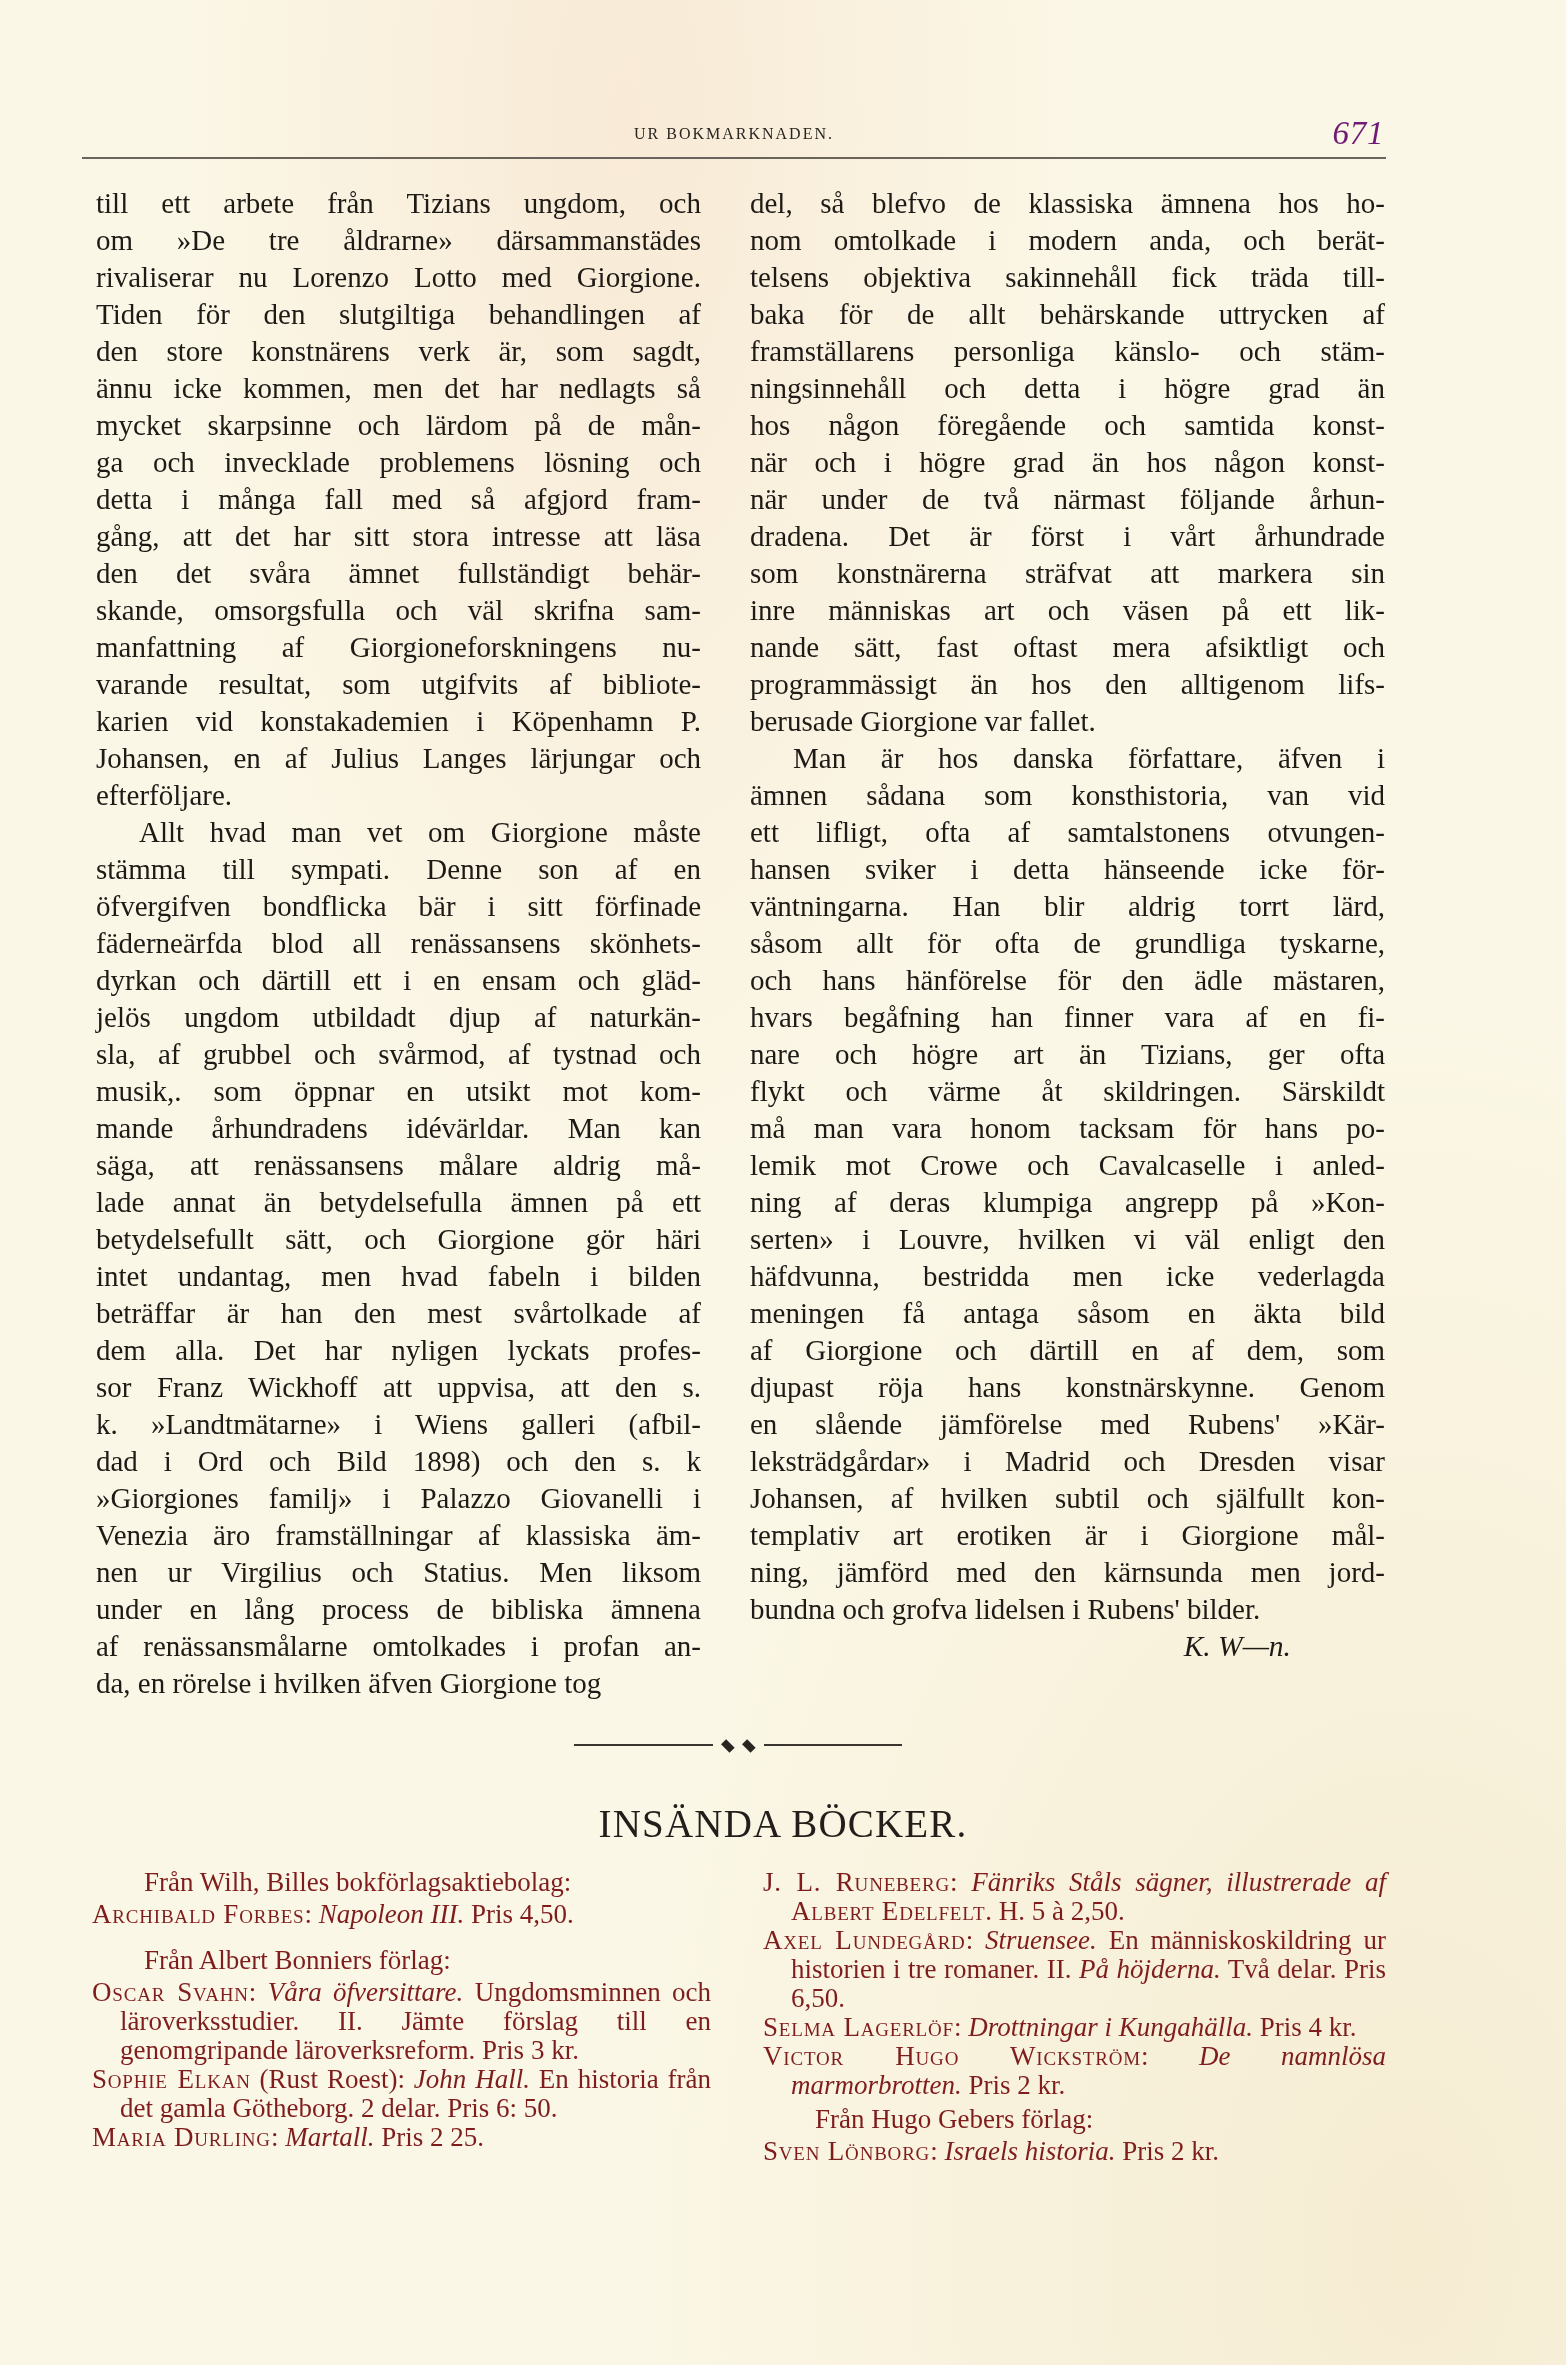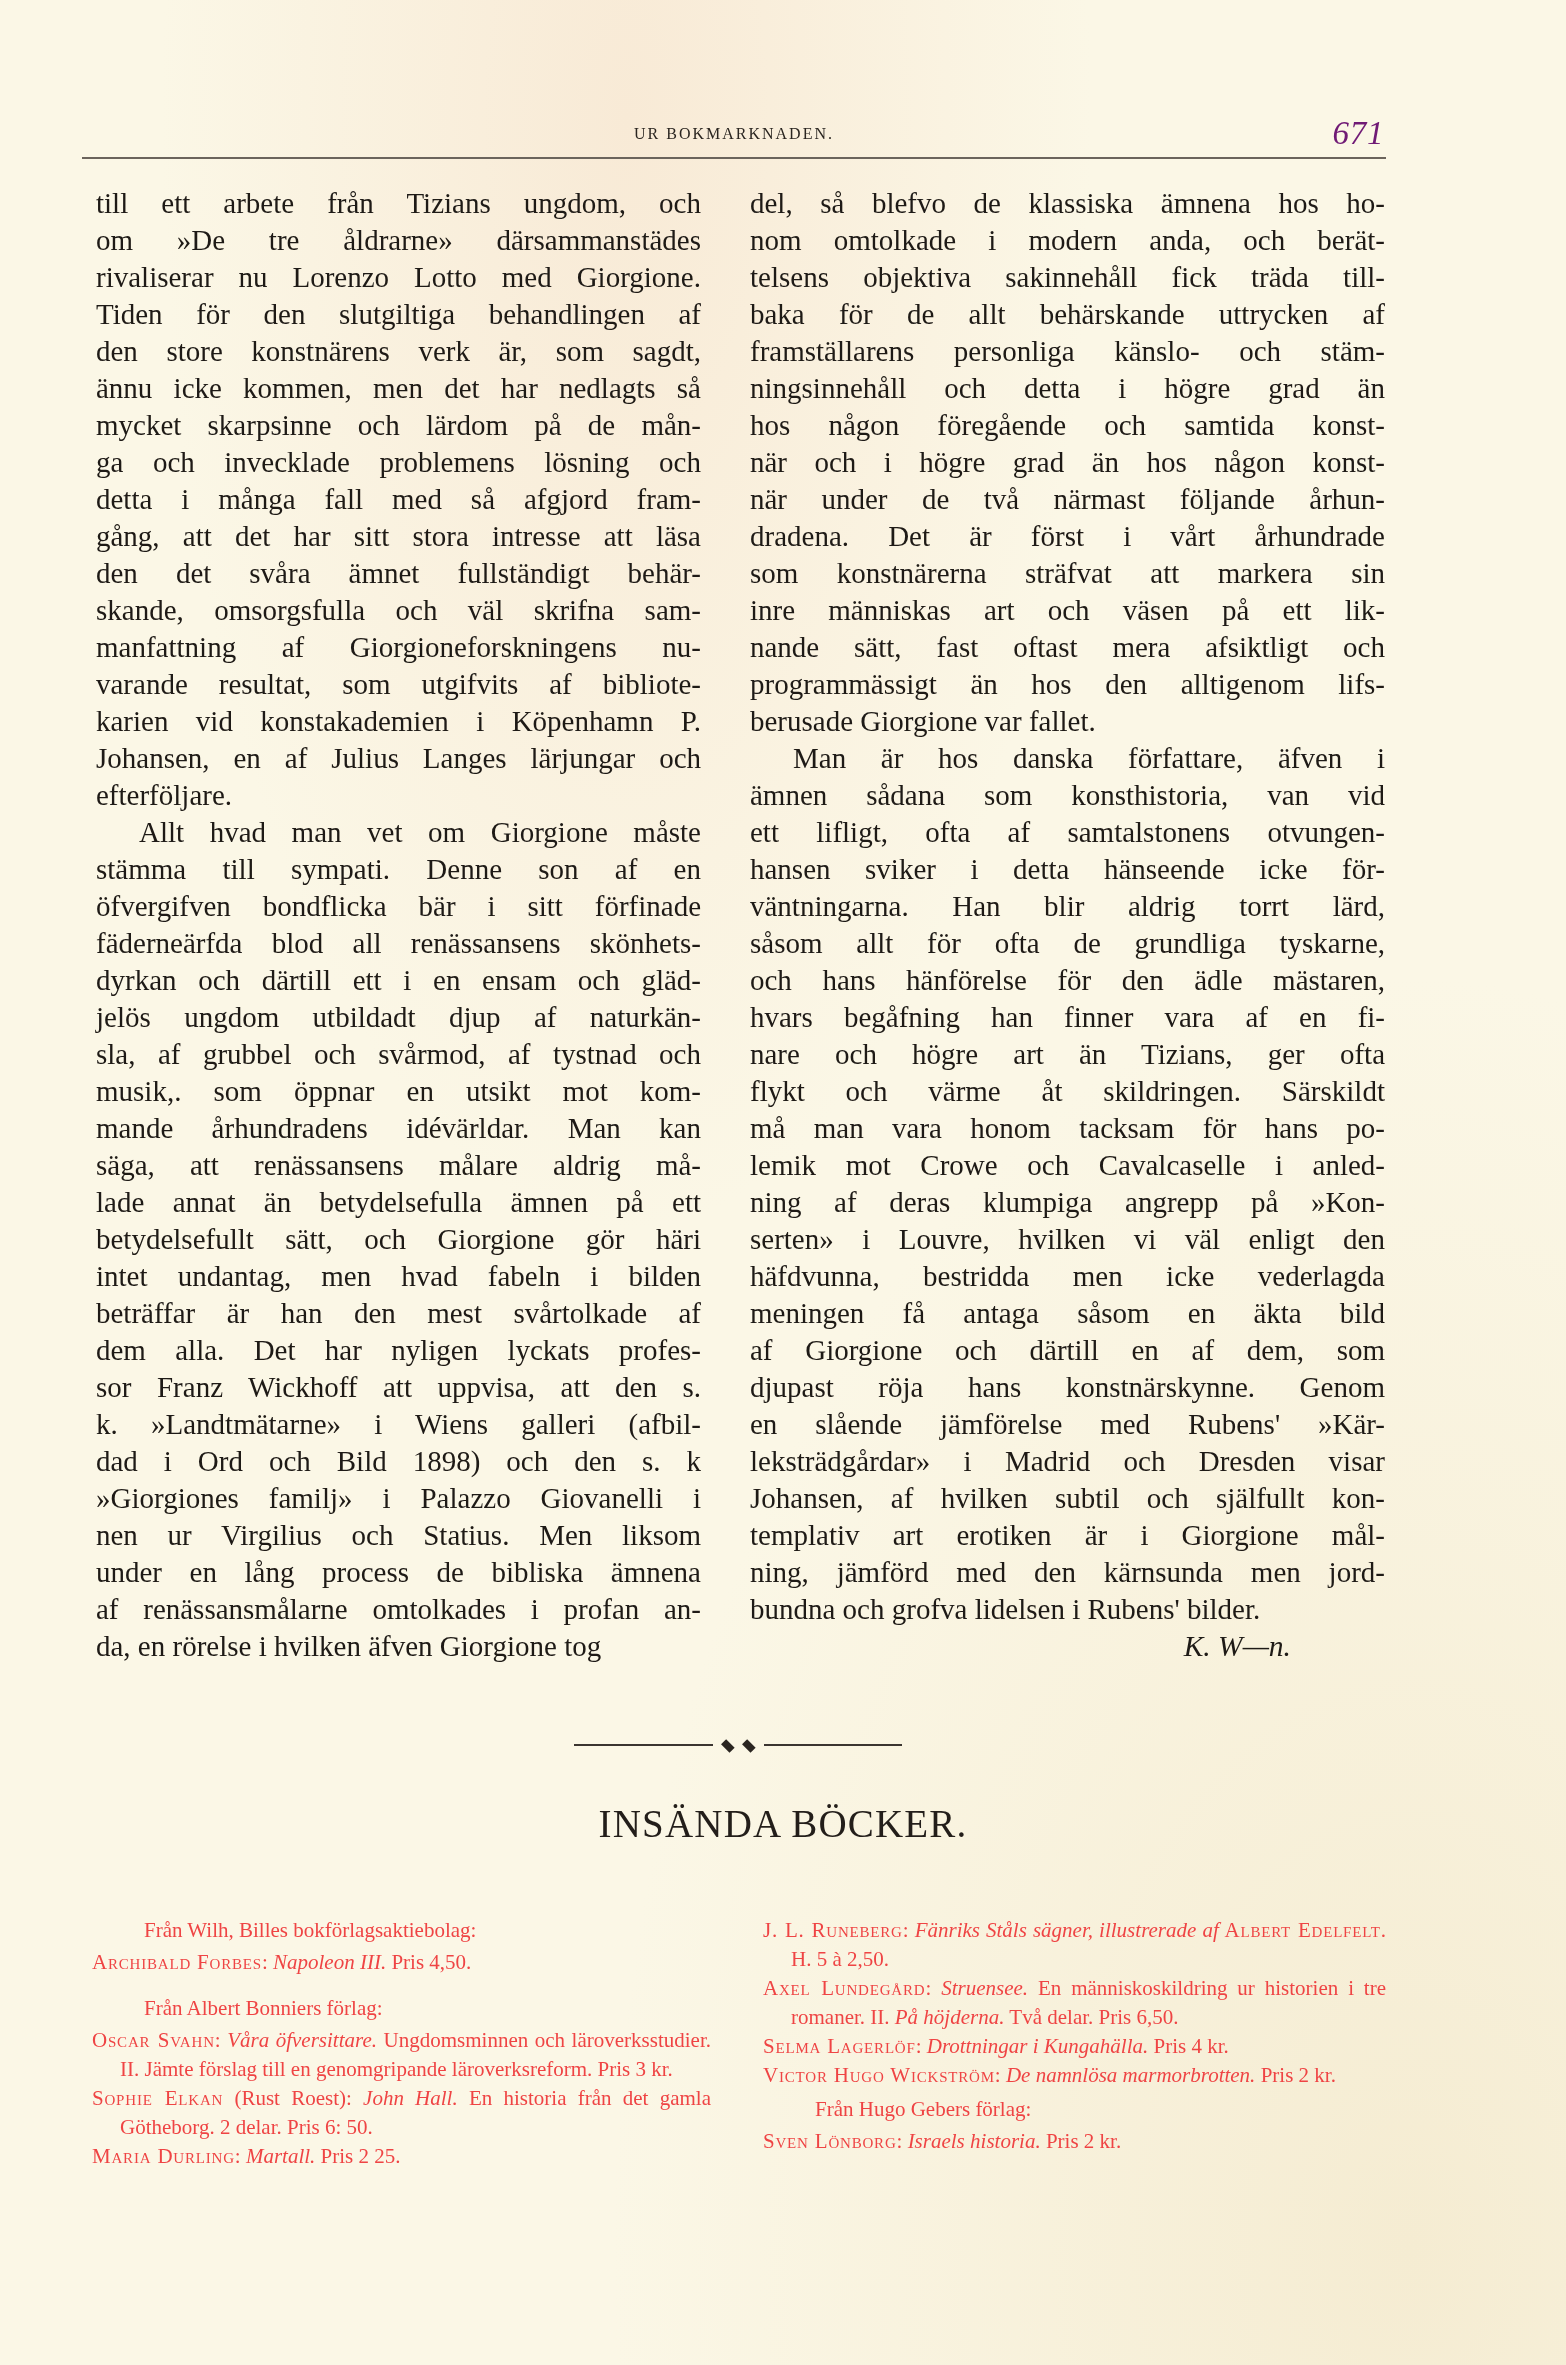"Venezia äro framställningar af klassiska" span.line { html: none -> <span>Venezia äro framställningar af klassiska äm-</span> }
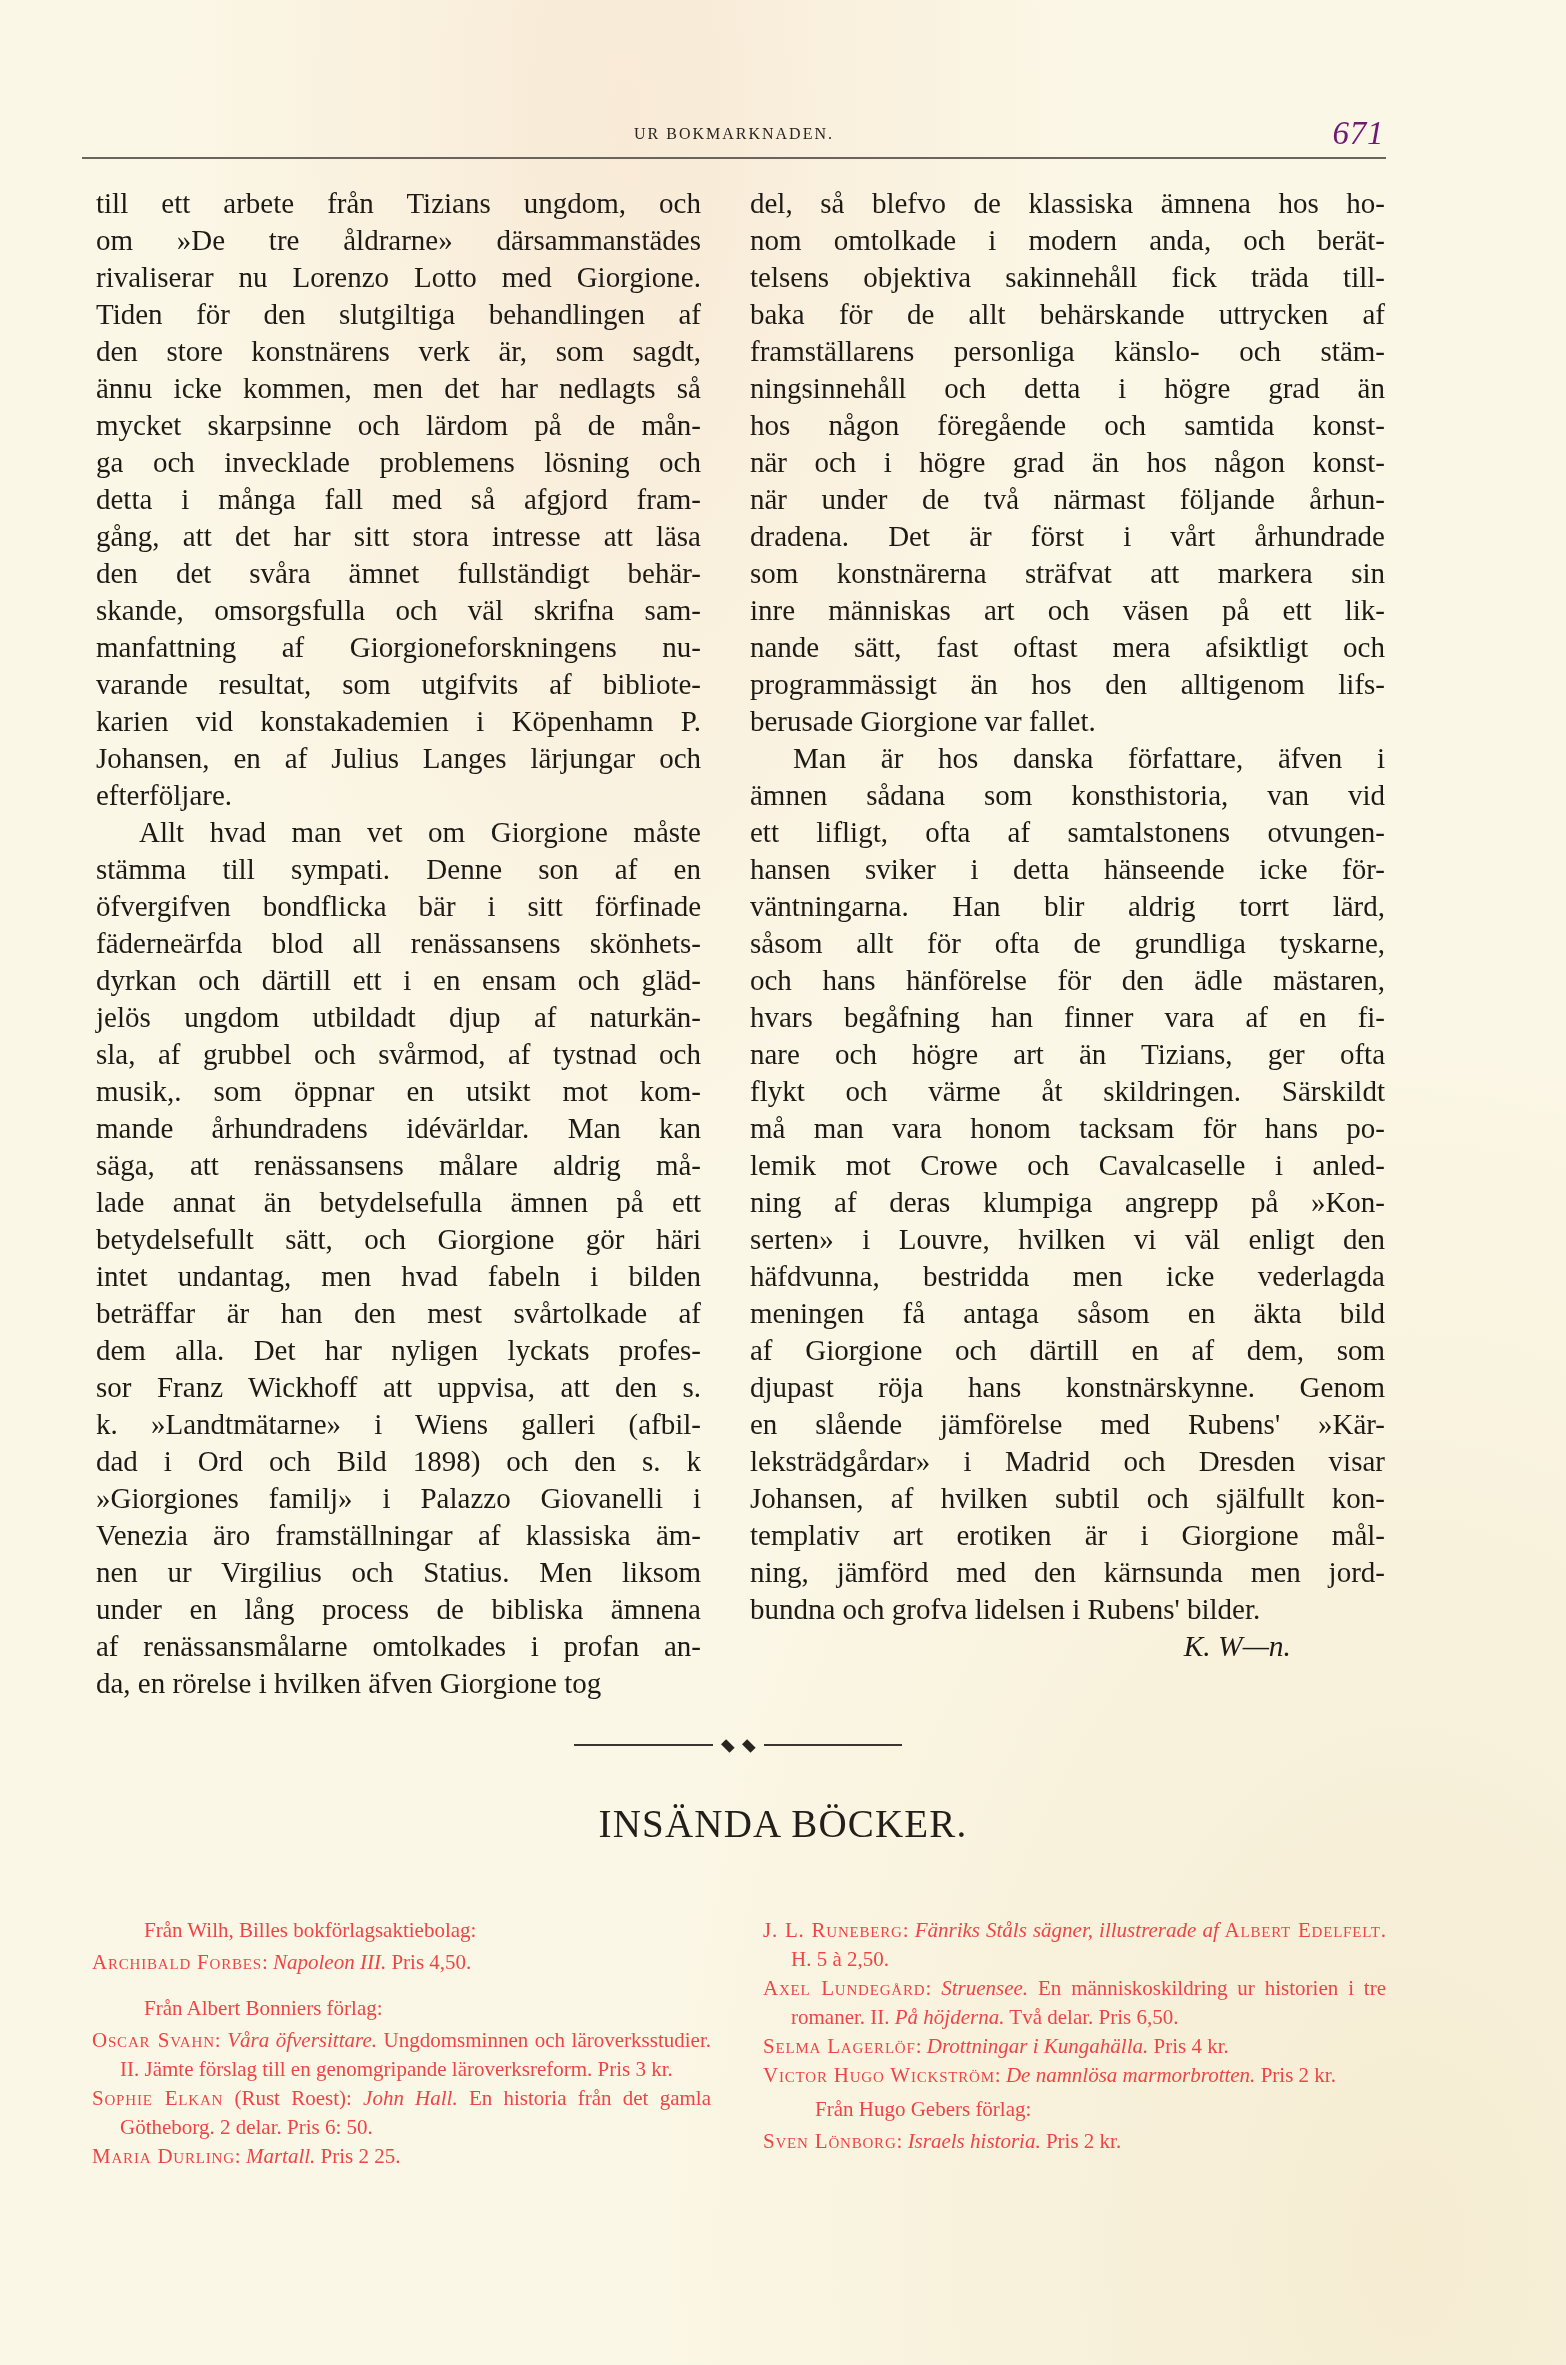"Från Wilh, Billes bokförlagsaktiebolag:" .books { color: #ef4444 -> #7f1d1d; font-size: 21px -> 27px; top: 1916px -> 1868px }
